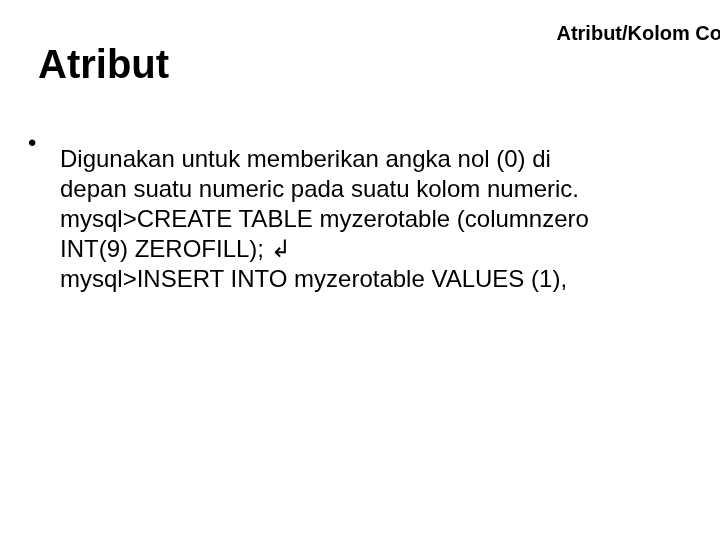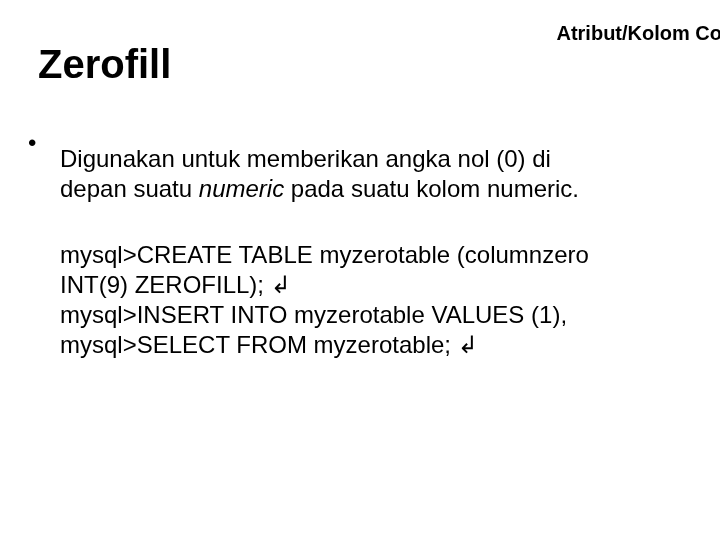"Zerofill" div.title { text: Zerofill -> Atribut }
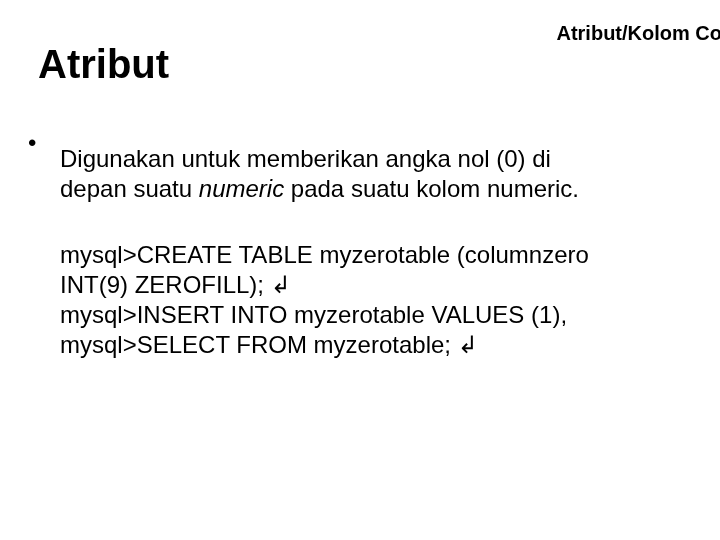"numeric" .italic { font-style: italic -> none }
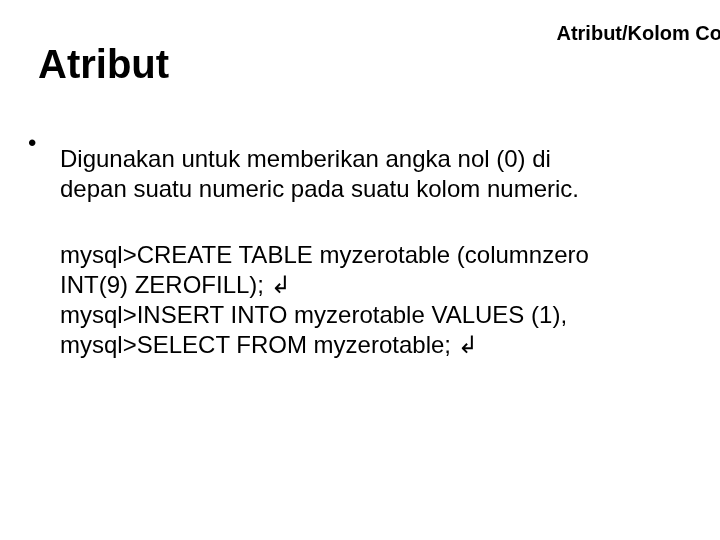"mysql>CREATE TABLE myzerotable" .block2 { margin-top: 36px -> none }
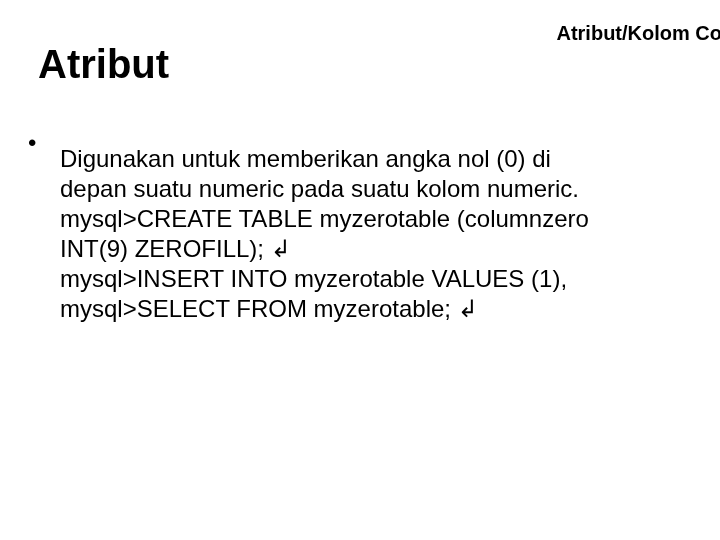"mysql>SELECT FROM myzerotable; ↲" div { html: <div> <span>mysql&gt;SELECT FROM myzerotable;</span><span> ↲</span> </div> -> none }
